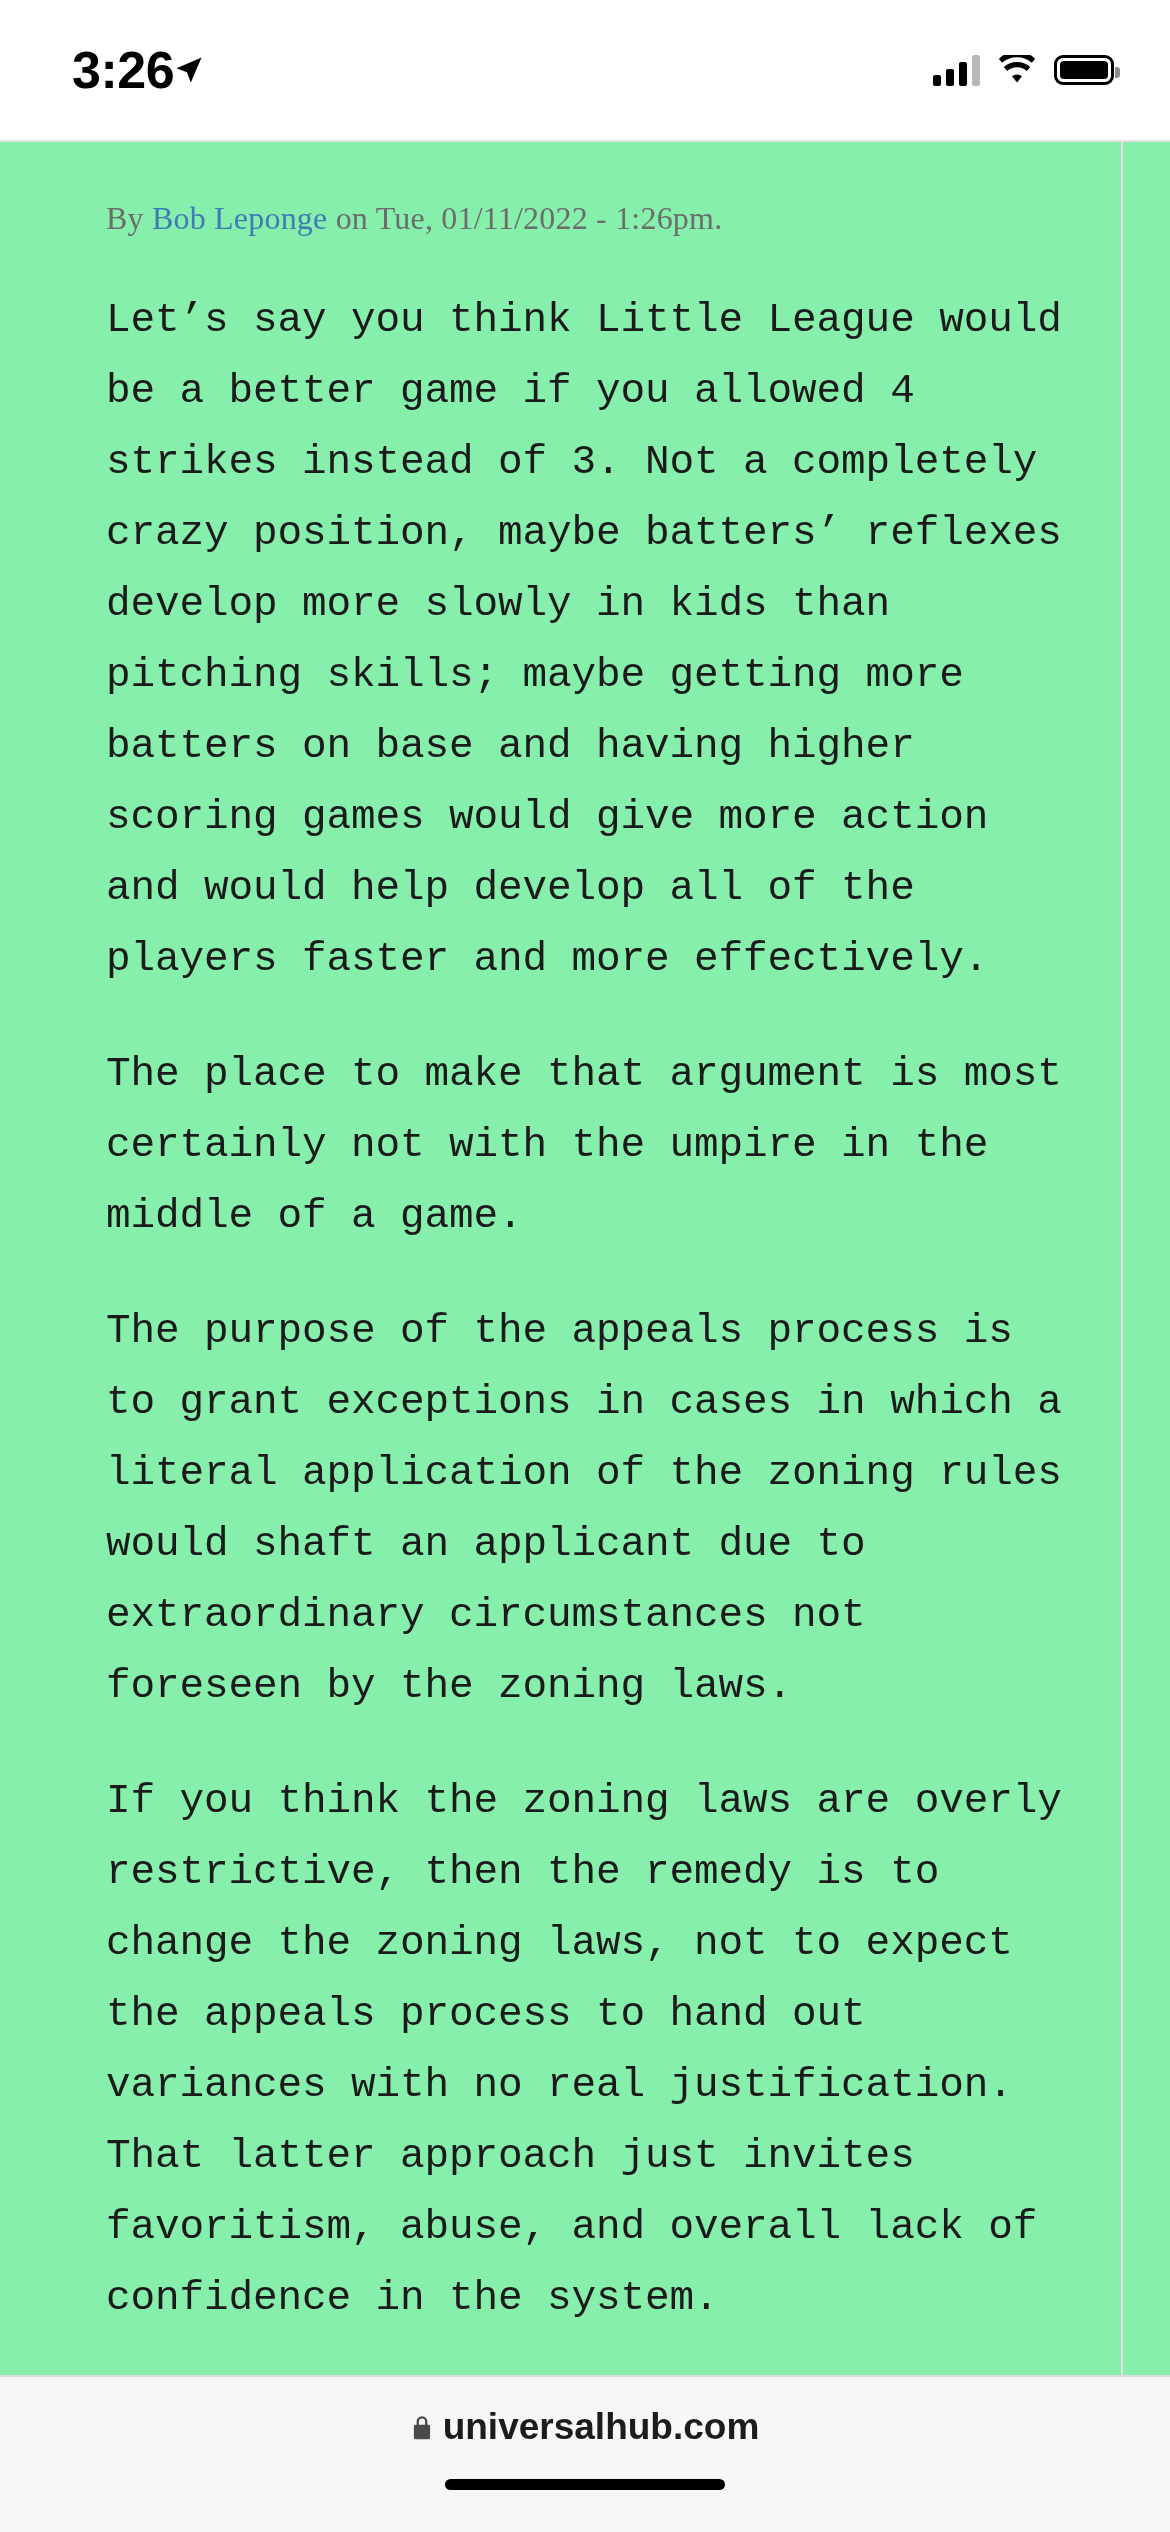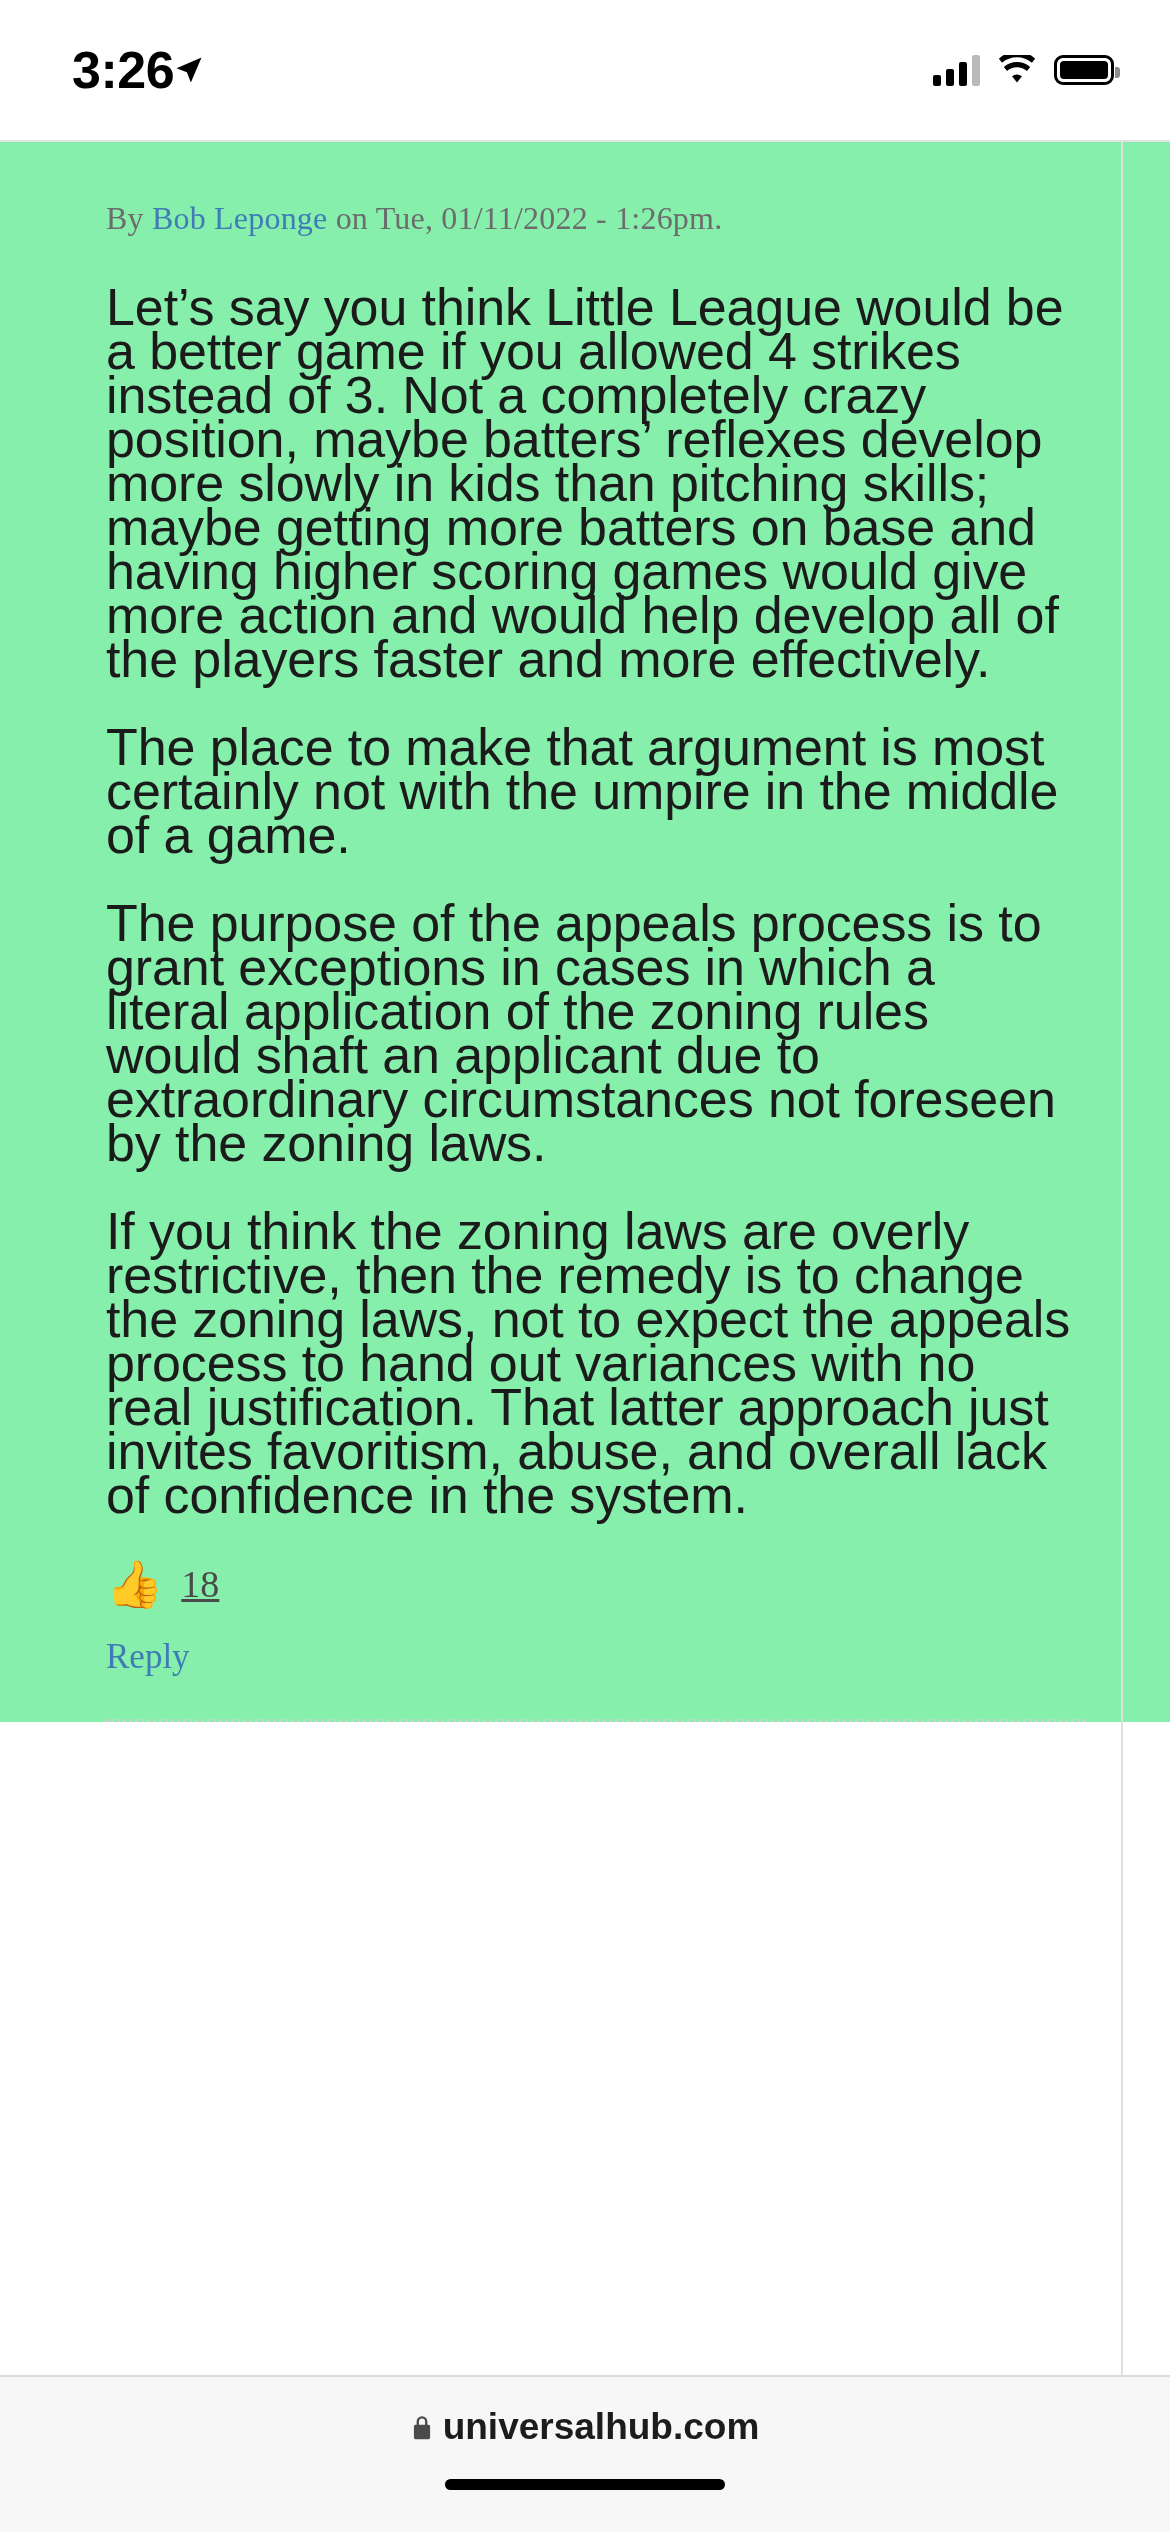"Let’s say you think Little" .body-text p { font-family: Liberation Sans, sans-serif -> Liberation Mono, monospace; font-size: 52px -> 41px; line-height: 44px -> 71px }
